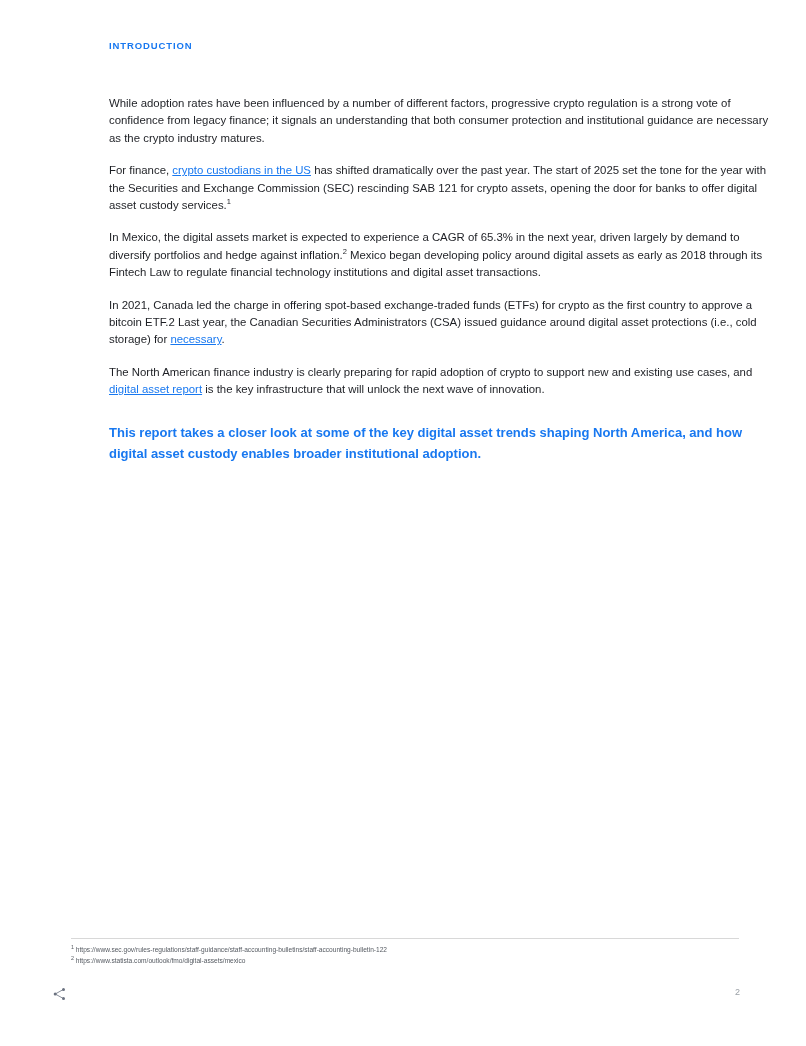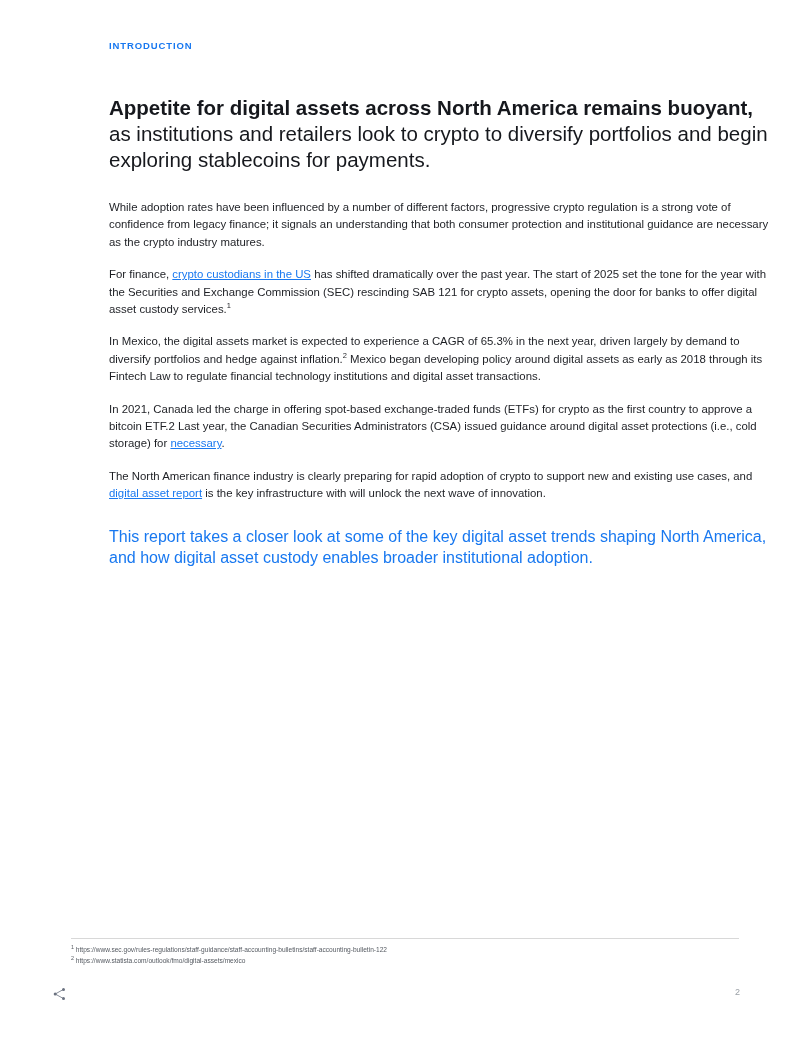"Appetite for digital assets across" h1.headline { html: <h1> <span>Appetite for digital assets across North America remains buoyant,</span> <span>as institutions and retailers look to crypto to diversify portfolios and begin exploring stablecoins for payments.</span> </h1> -> none }
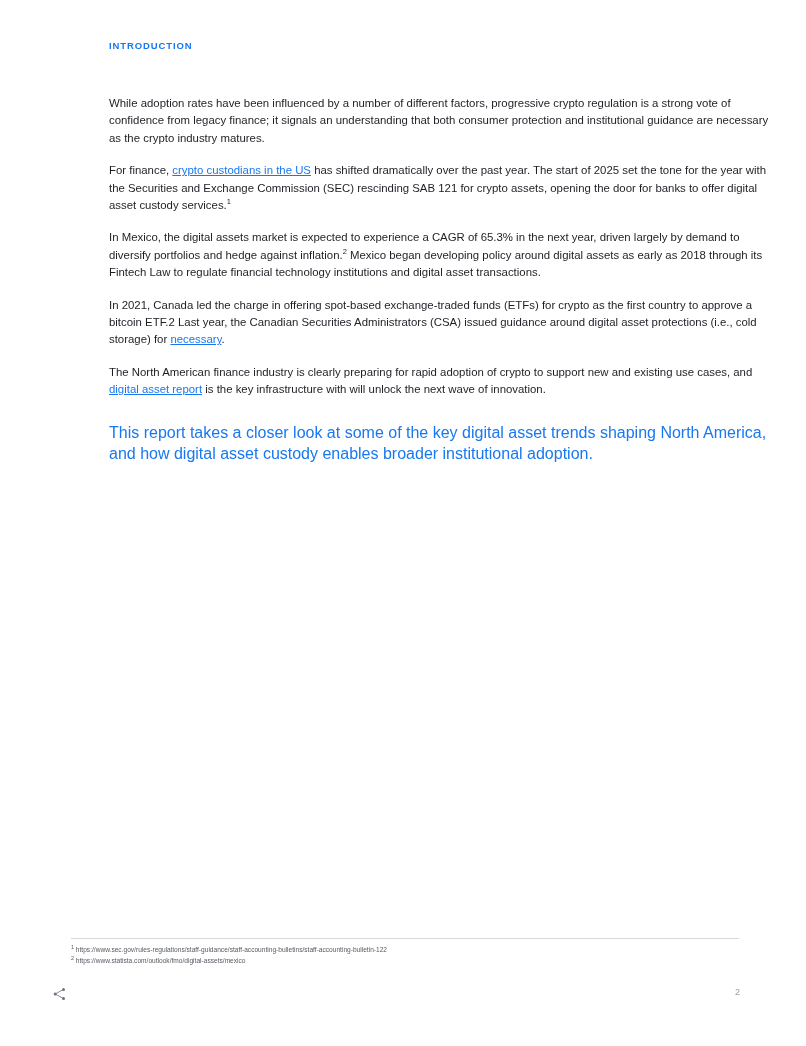"is the key infrastructure with" span { text: with -> that }
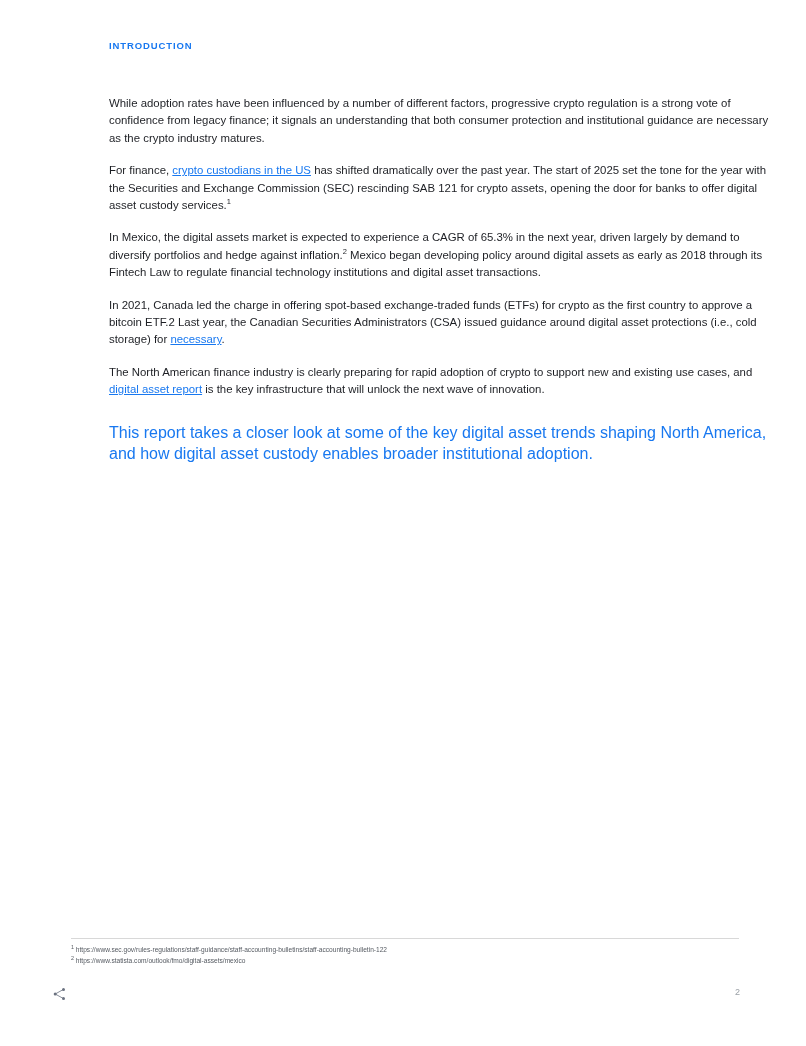"This report takes a closer" .callout { font-size: 16px -> 13px; font-weight: normal -> bold }
